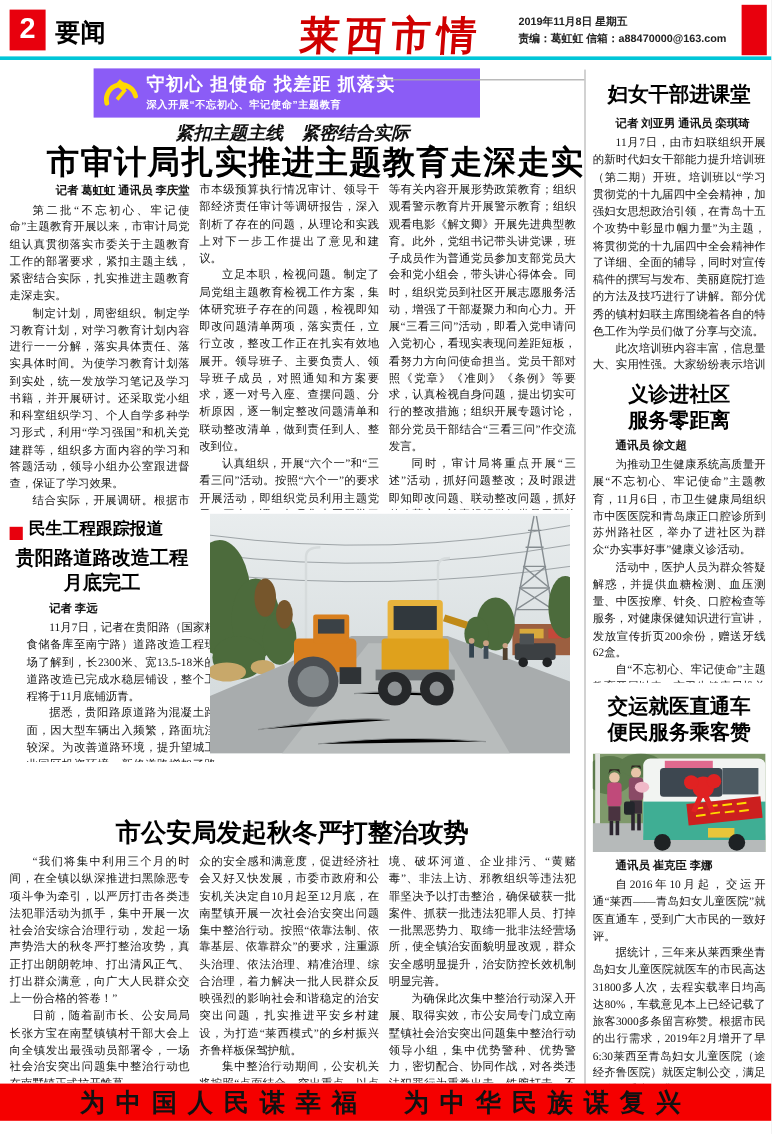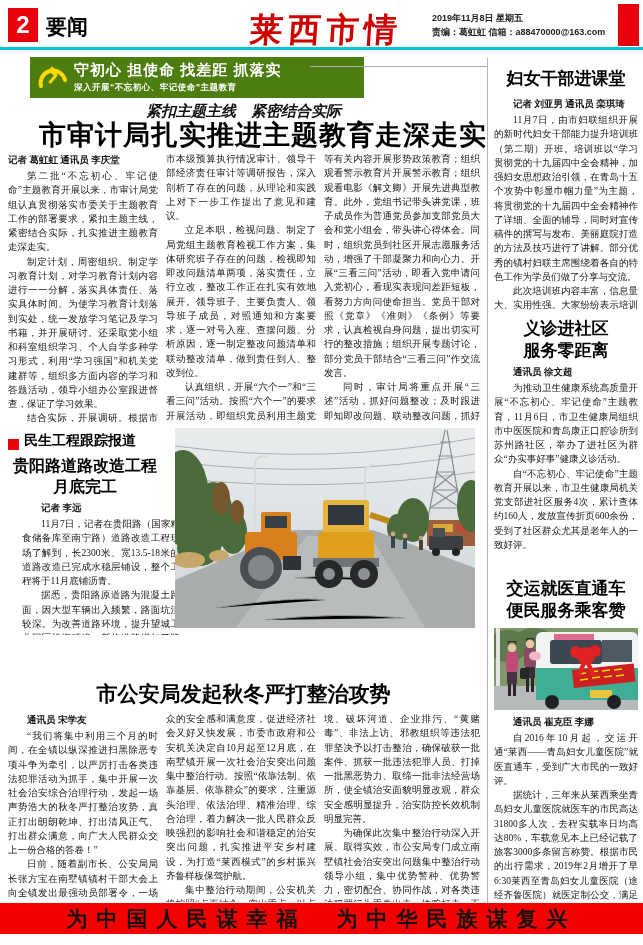"守初心 担使命 找差距 抓落实" .slogan { background: #4d7c0f -> #8b5cf6; margin-left: none -> 48px; padding: 4px 22px 4px 44px -> 4px 10px 4px 44px }
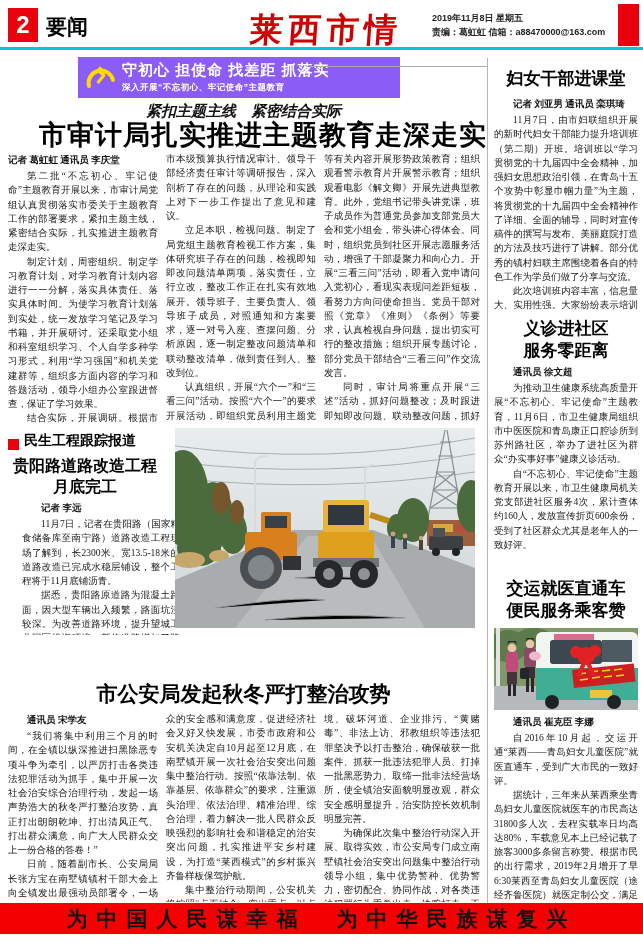"记者 葛虹虹 通讯员 李庆堂" .byline.center { text-align: left -> right }
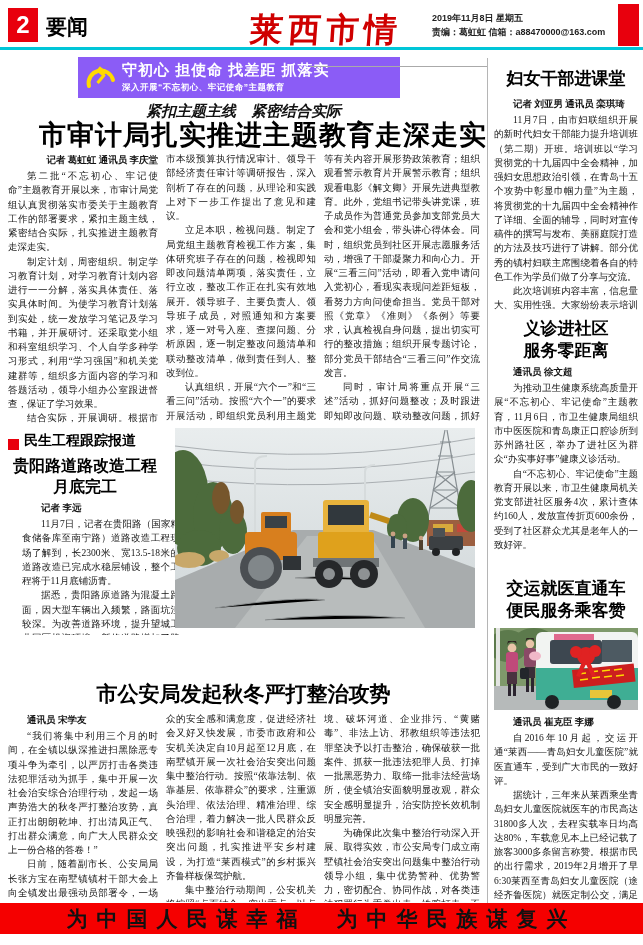"活动中，医护人员为群众答疑解惑，并提供血糖检测、血压测量、中医按摩、针灸、口腔检" p { html: none -> <p>活动中，医护人员为群众答疑解惑，并提供血糖检测、血压测量、中医按摩、针灸、口腔检查等服务，对健康保健知识进行宣讲，发放宣传折页200余份，赠送牙线62盒。</p> }
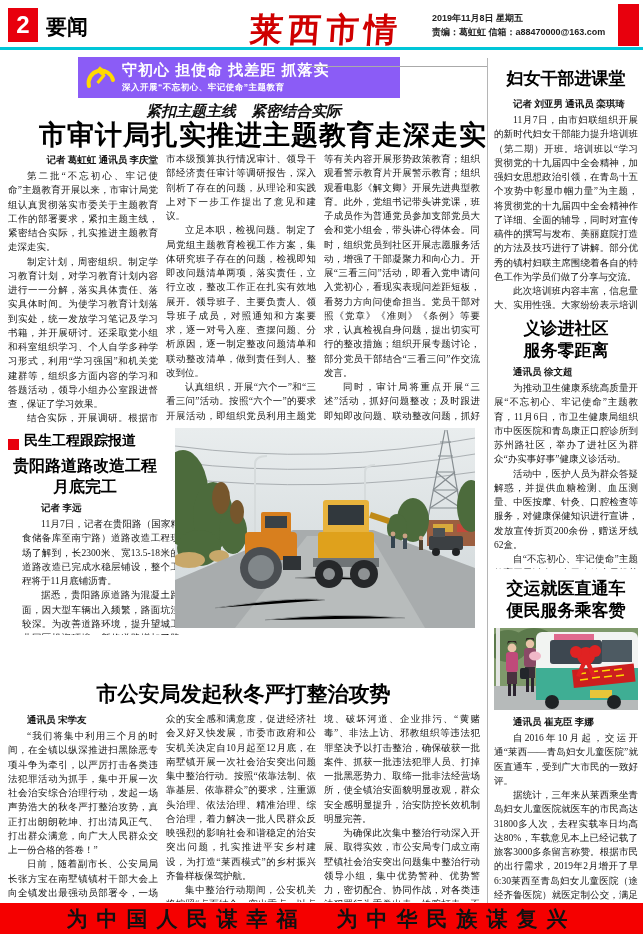"通讯员 宋学友" p.byline { html: <p>通讯员 宋学友</p> -> none }
